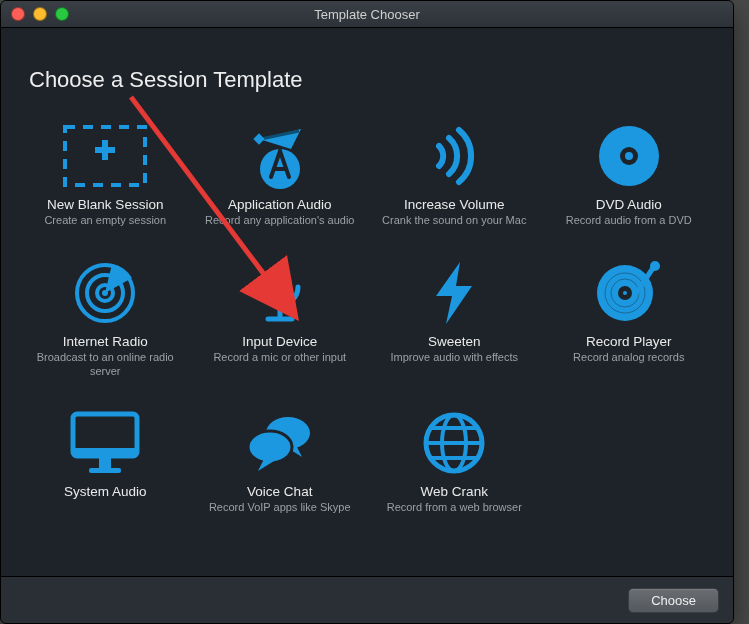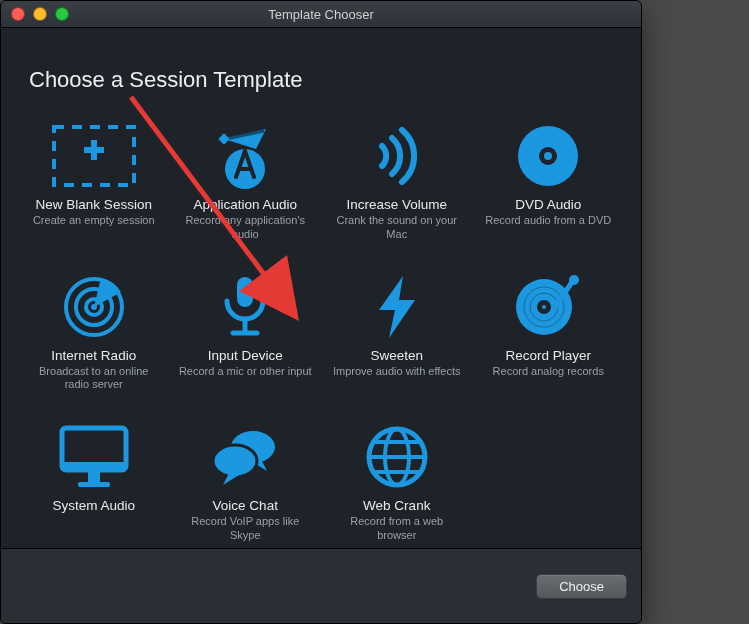"Template Chooser" .window { width: 642px -> 734px }
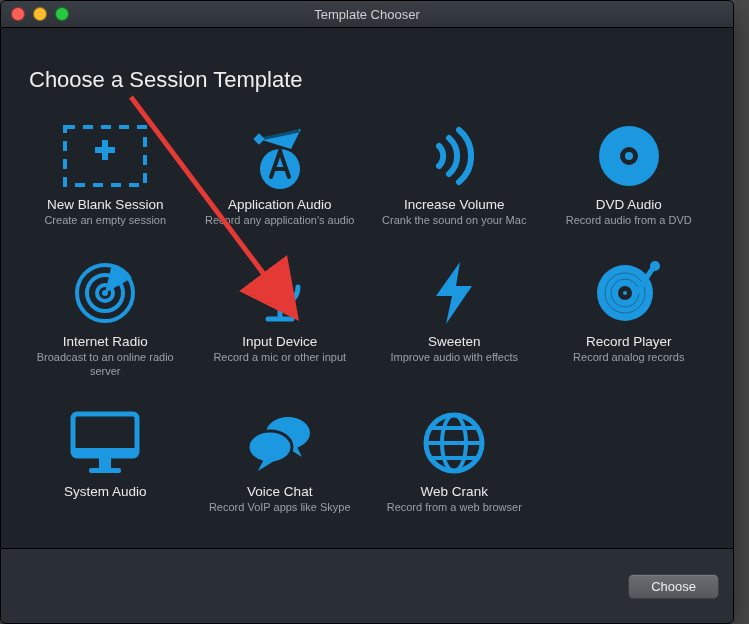"Choose" .footer { padding: 14px 14px -> 0 14px }
